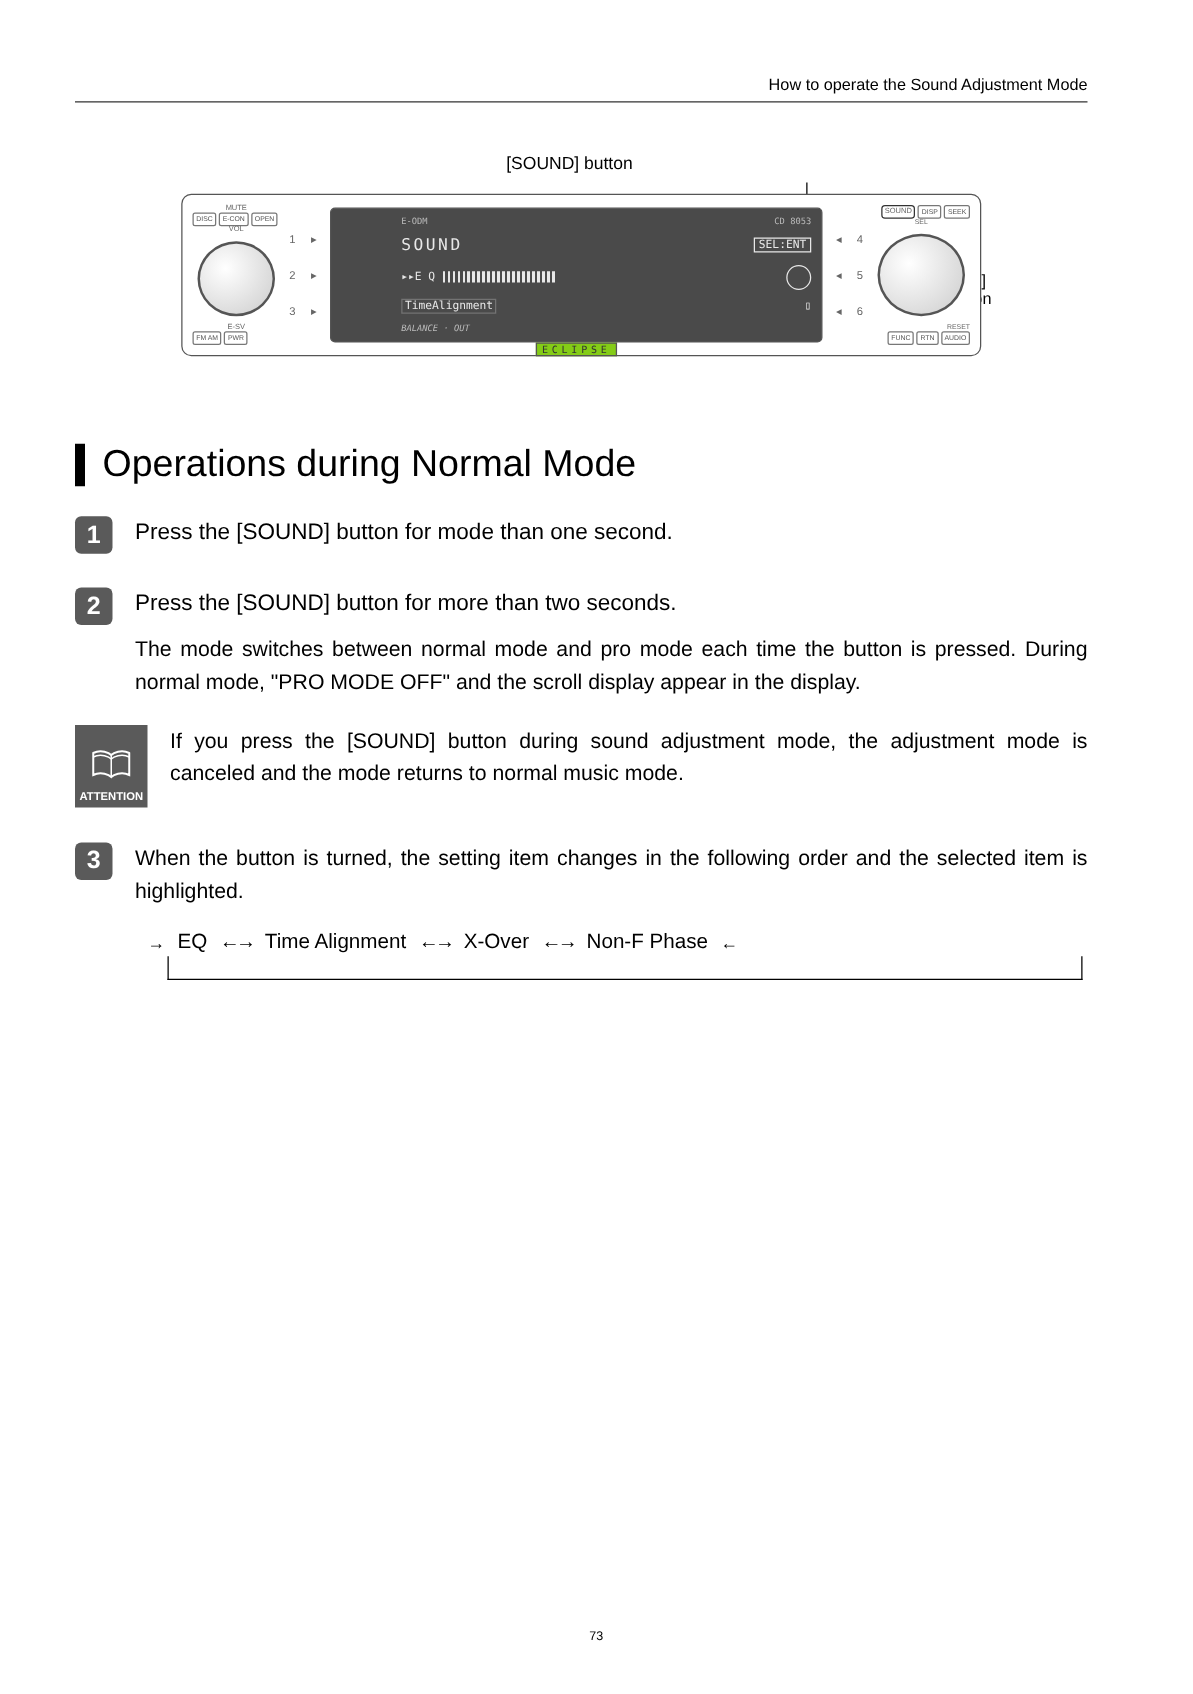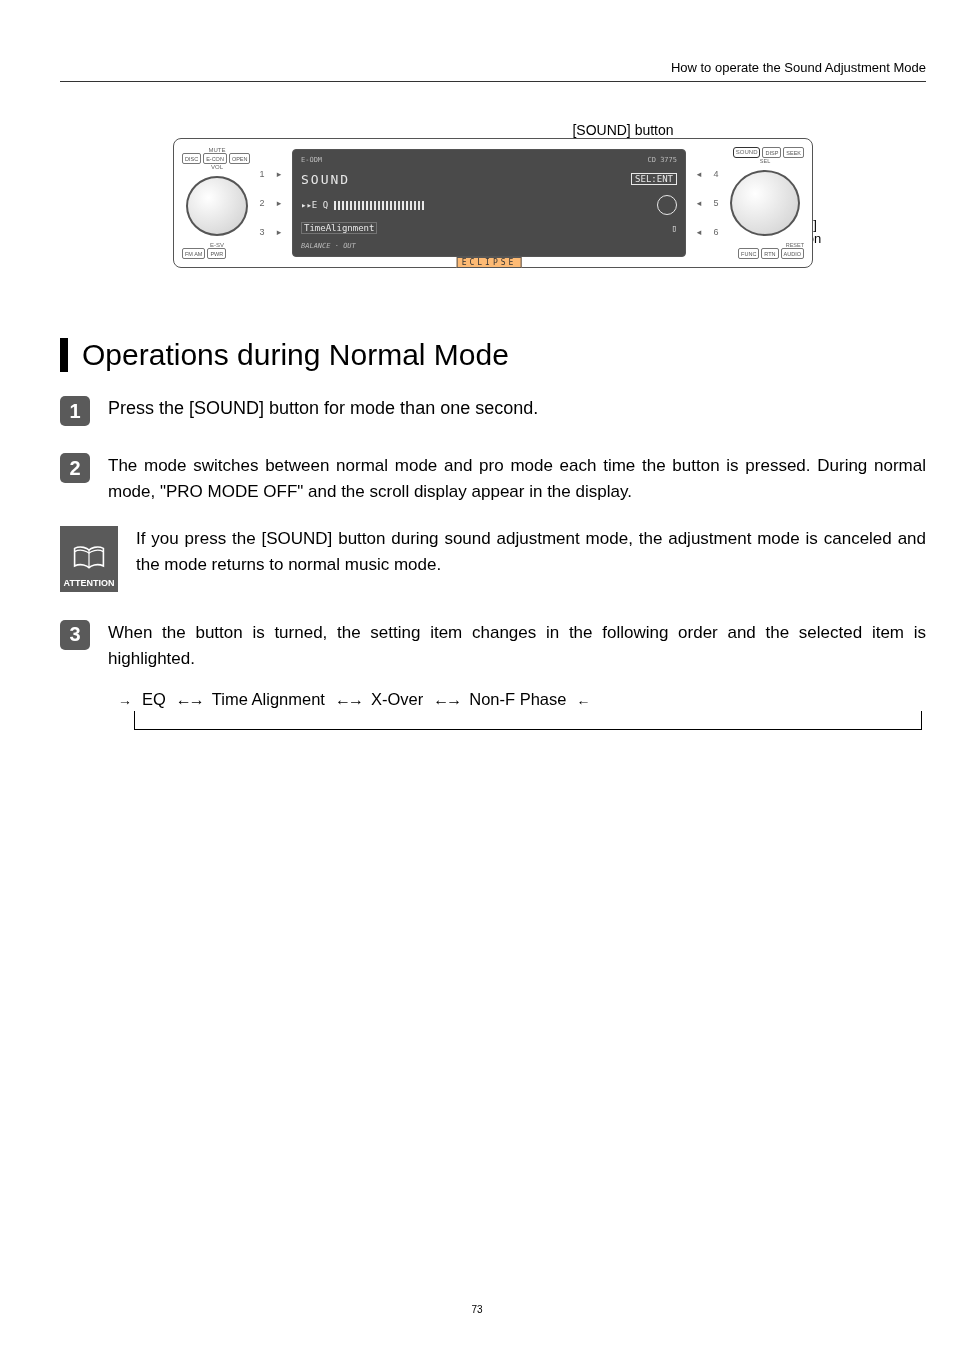"How to operate the Sound" .page { padding: 60px 28px 40px 60px -> 60px 84px 40px 60px }
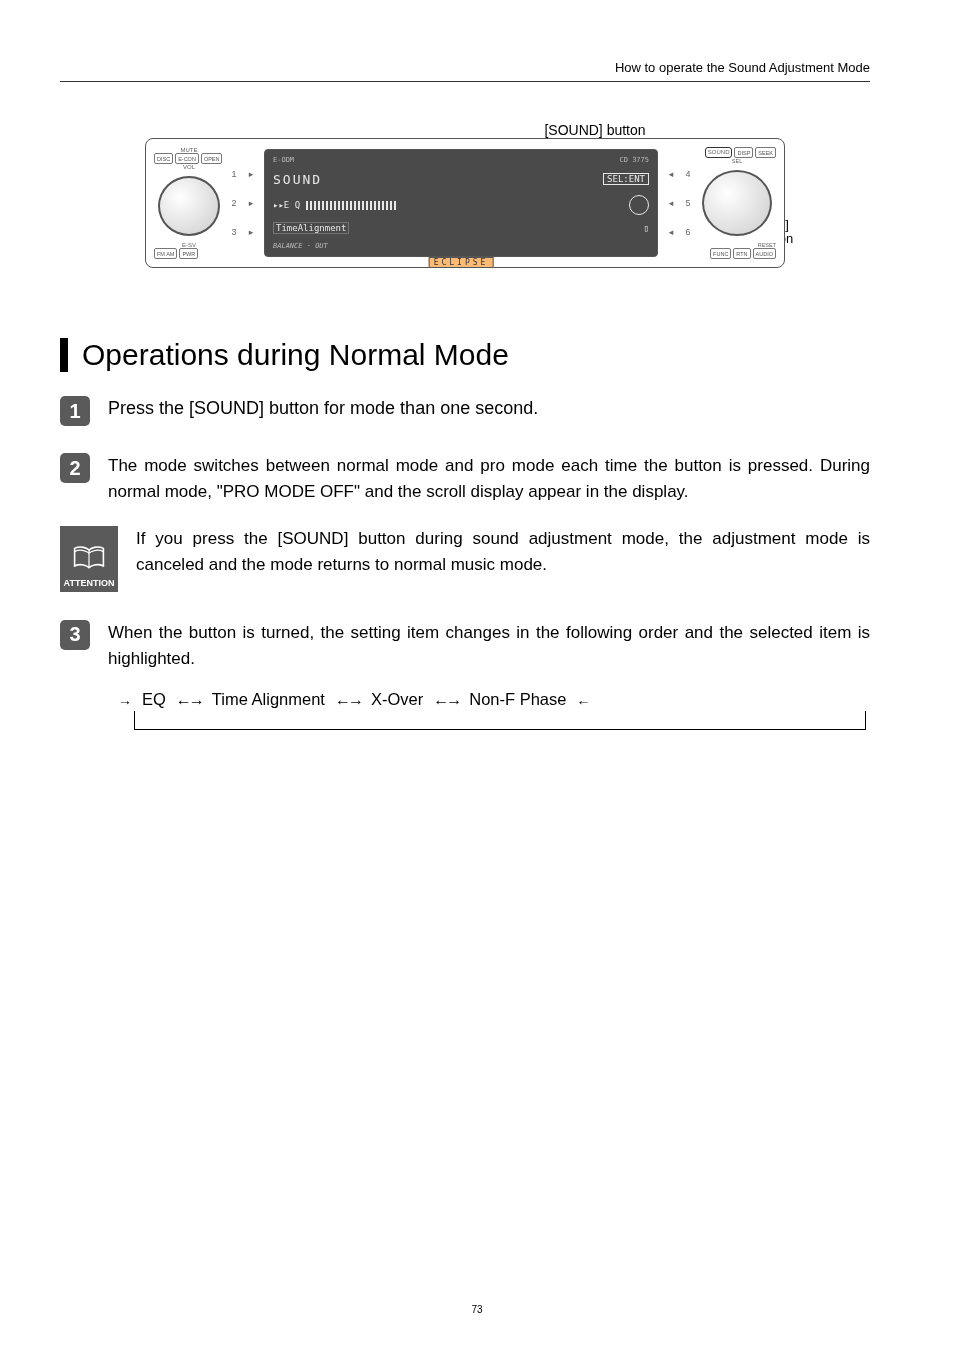"[SOUND] button" .dlabel-sound { margin-bottom: 0 -> 17px; text-align: center -> none }
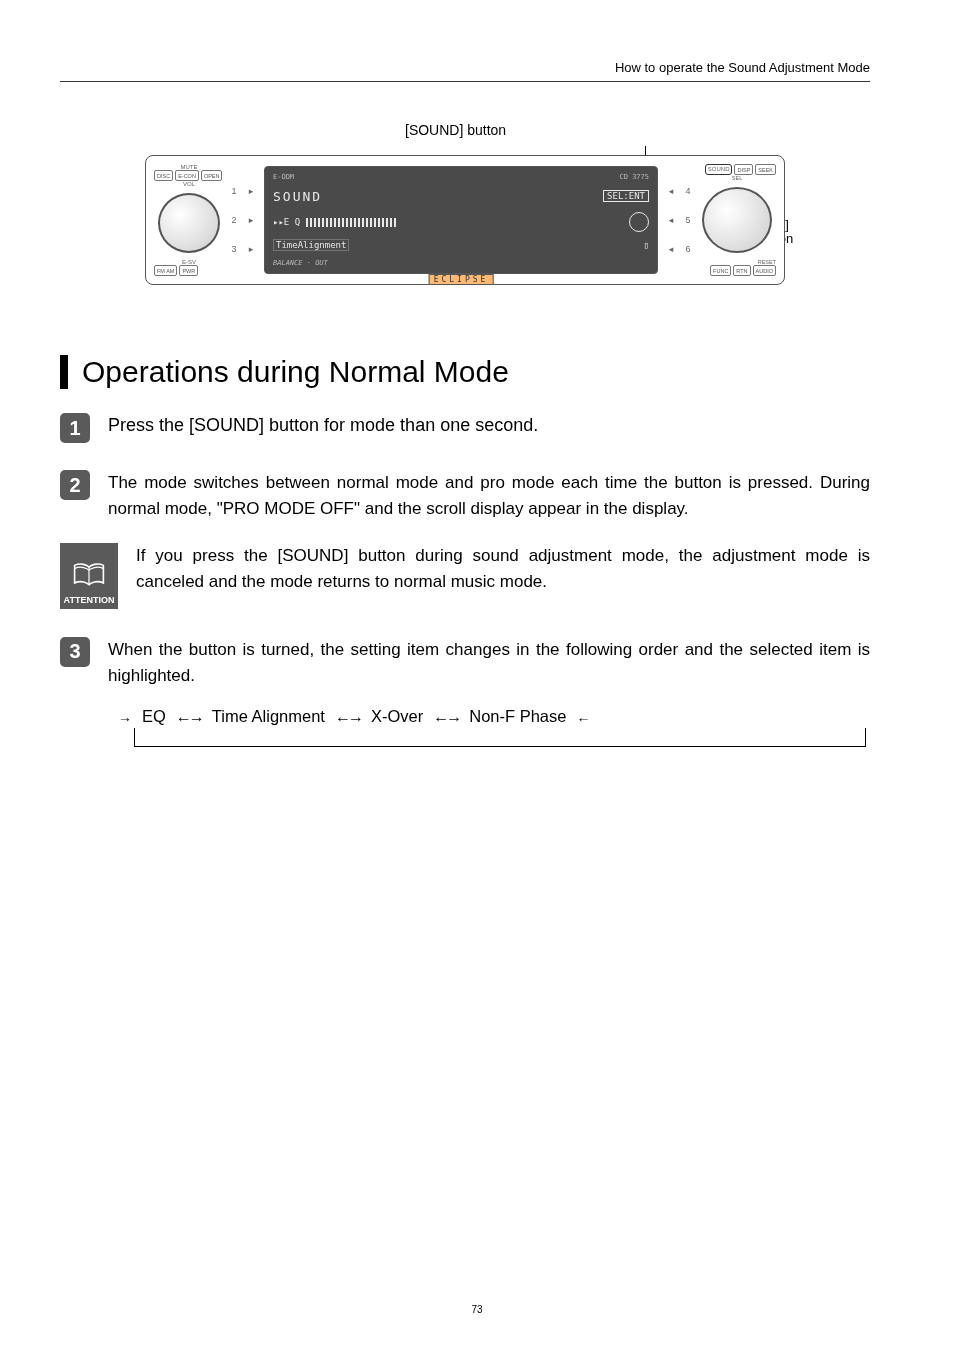"E-ODM" .screen-row { margin-left: none -> 48px }
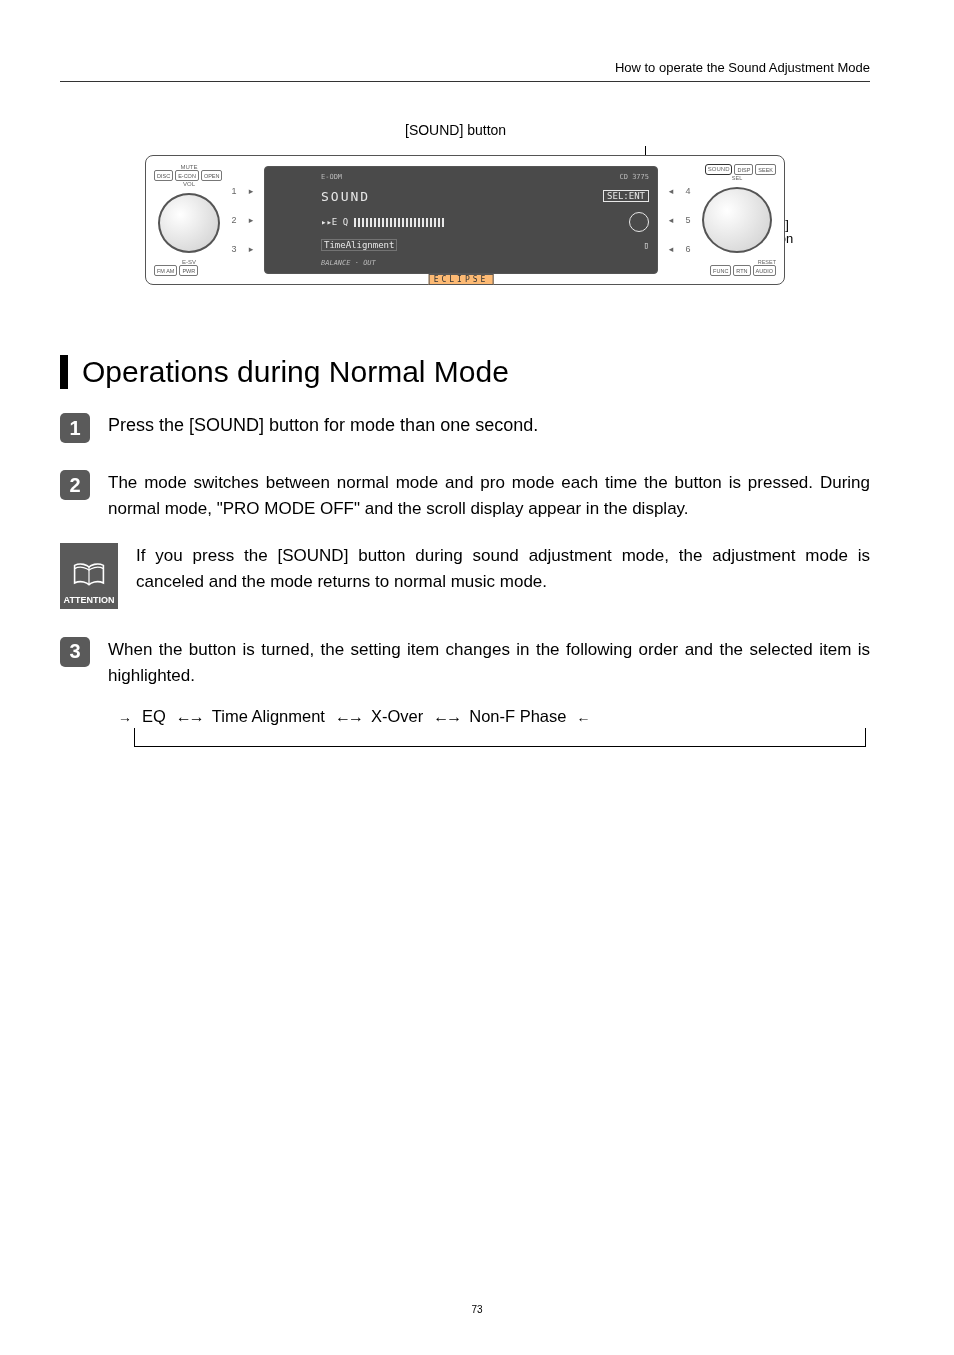"CD 3775" span { text: 3775 -> 8053 }
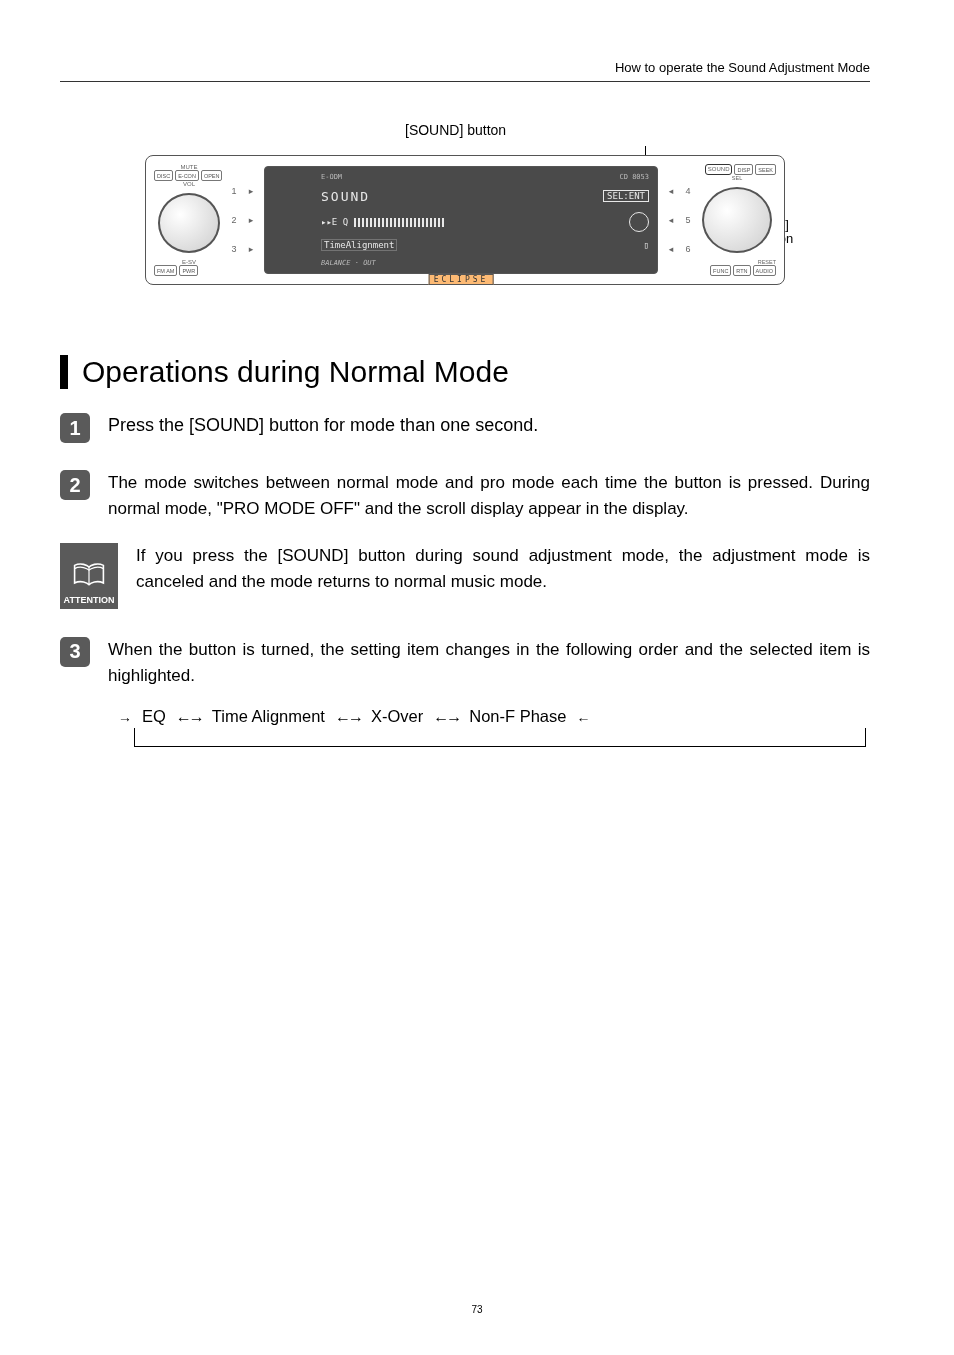"ECLIPSE" div { background: #fdba74 -> #84cc16 }
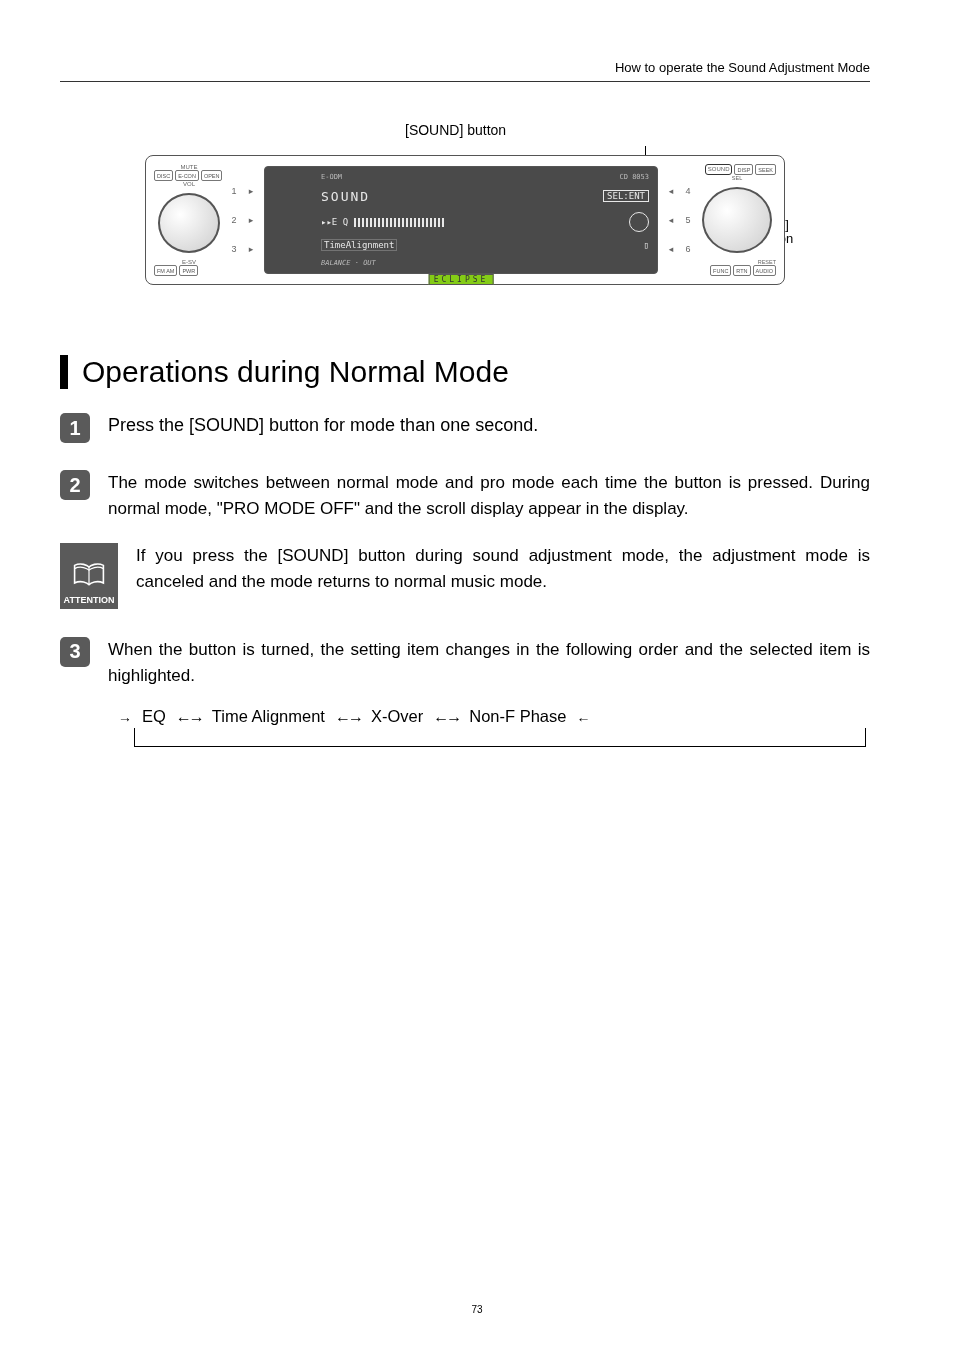"Press the [SOUND] button for more" div.step-head { html: none -> <div>Press the [SOUND] button for more than two seconds.</div> }
